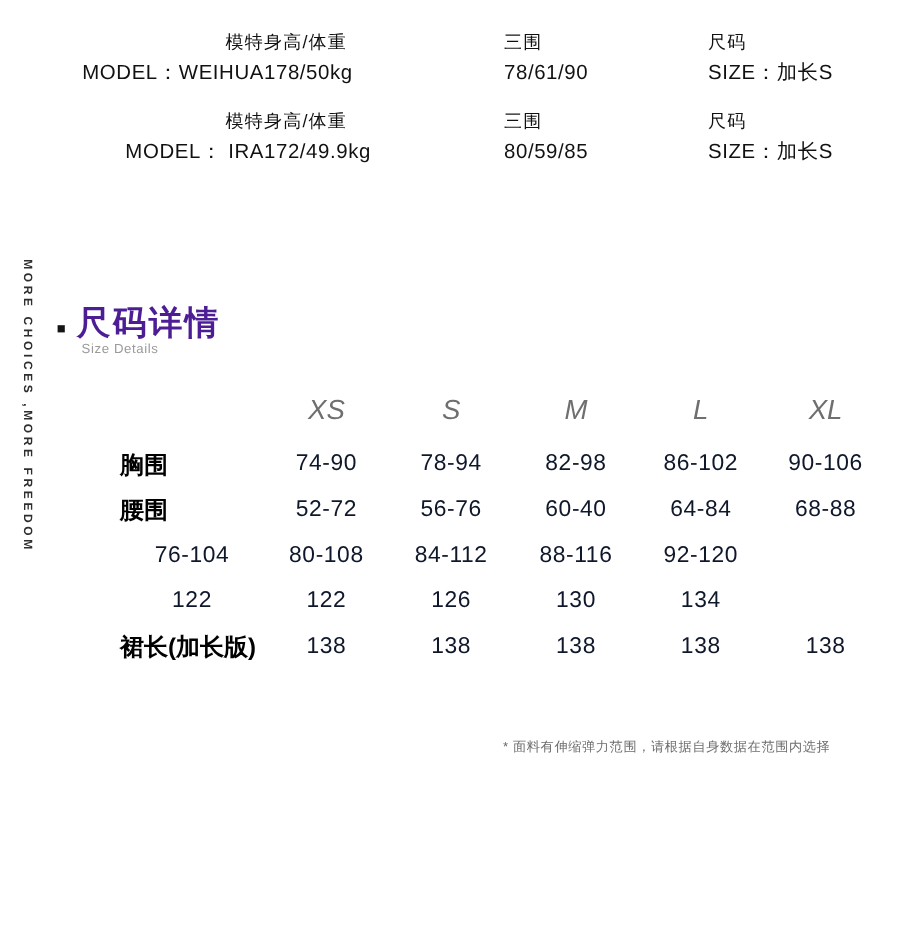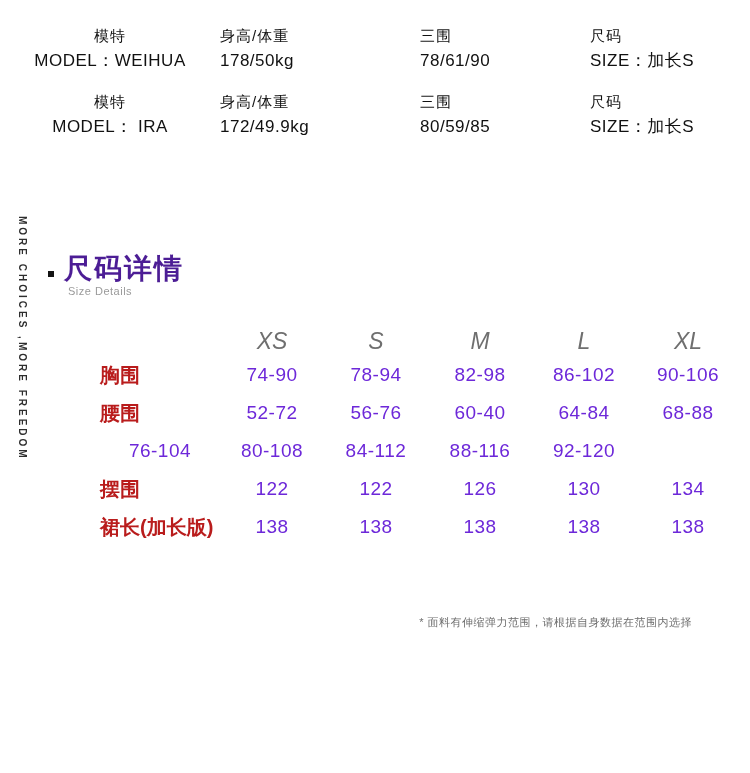"模特" .mcell.first { text-align: center -> right }
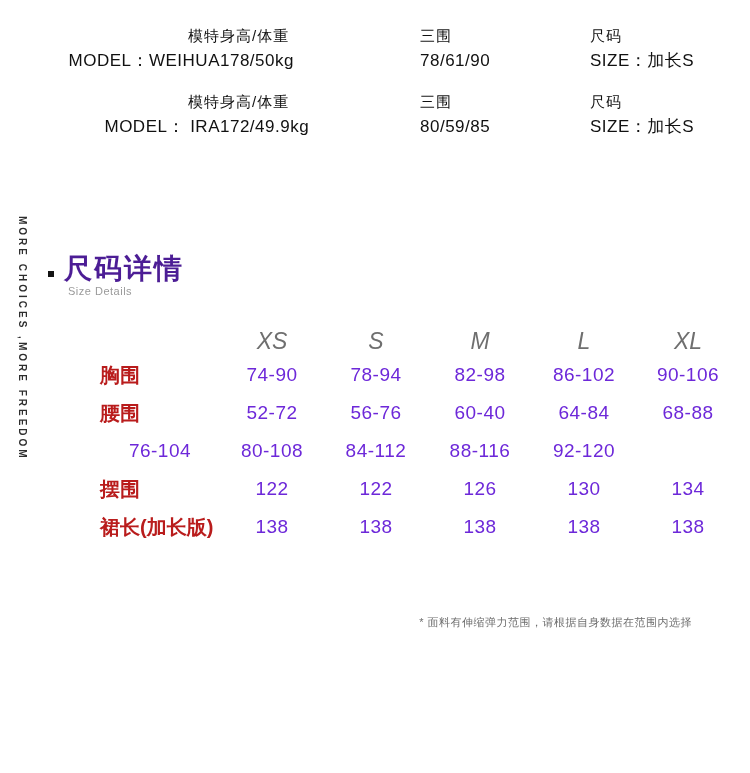"XS" .trow.head { margin-bottom: none -> 12px }
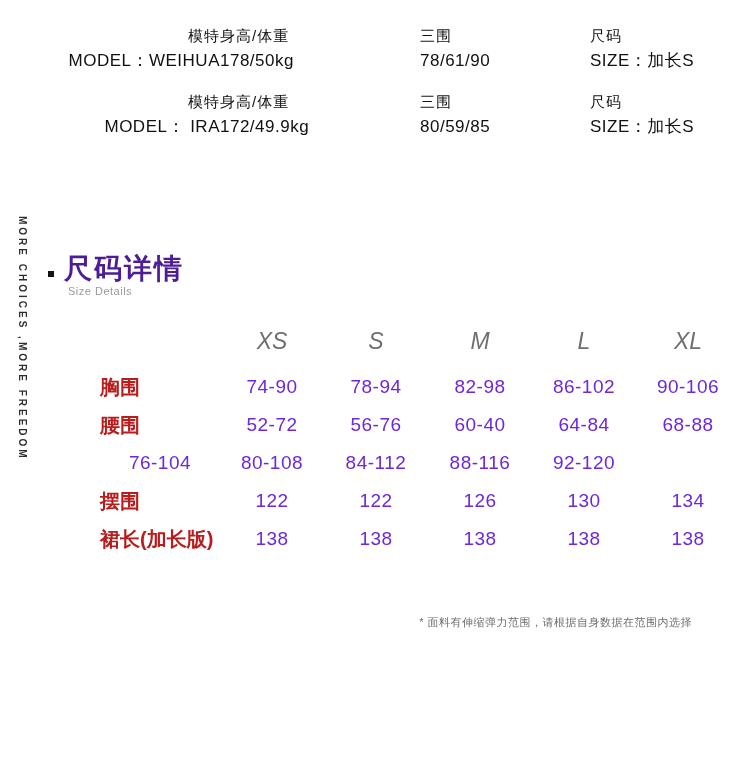"胸围" .lcell { color: #b91c1c -> #000000 }
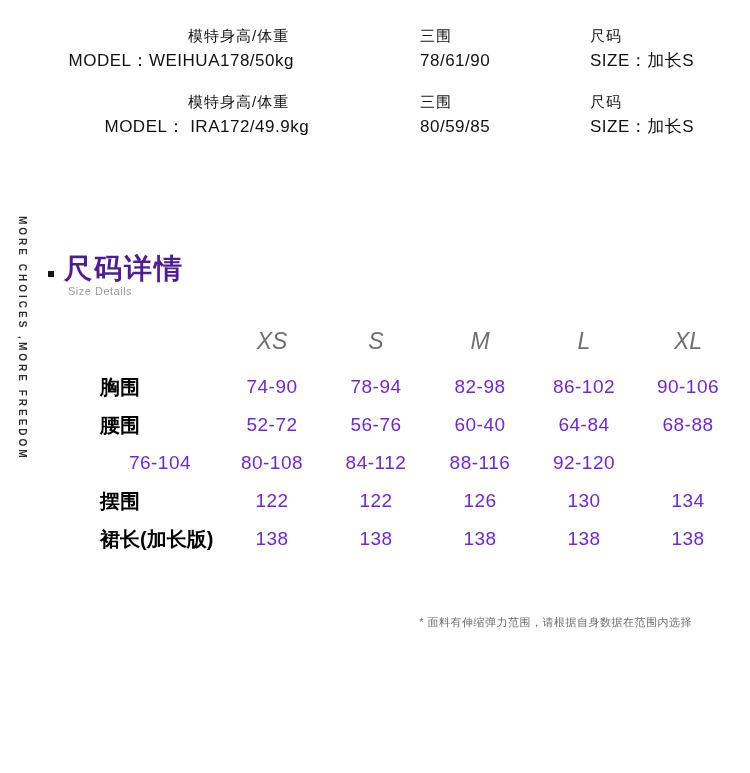"74-90" .vcell { color: #6d28d9 -> #0f172a }
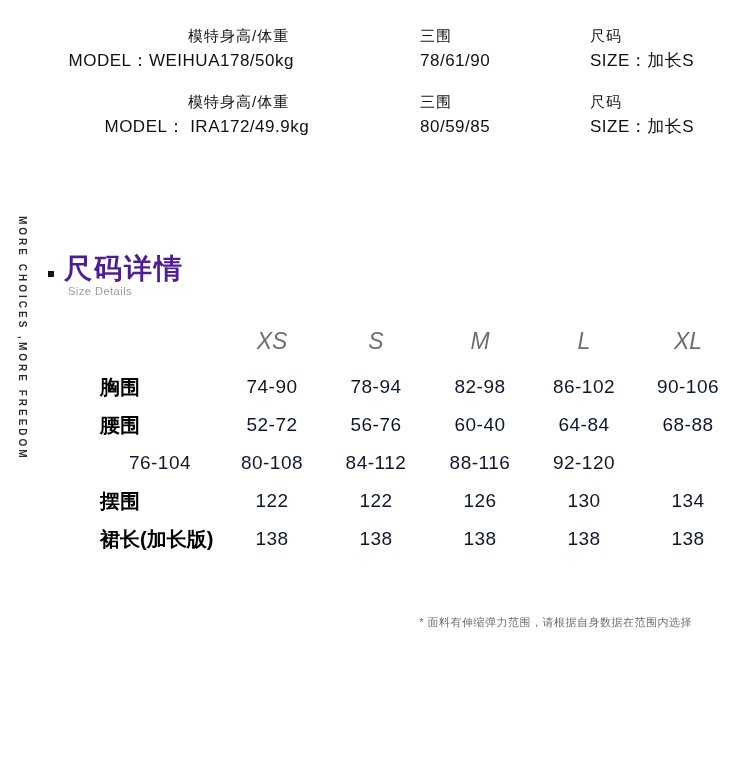"摆围" div.lcell { html: <div><span>摆围</span><span></span></div> -> none }
